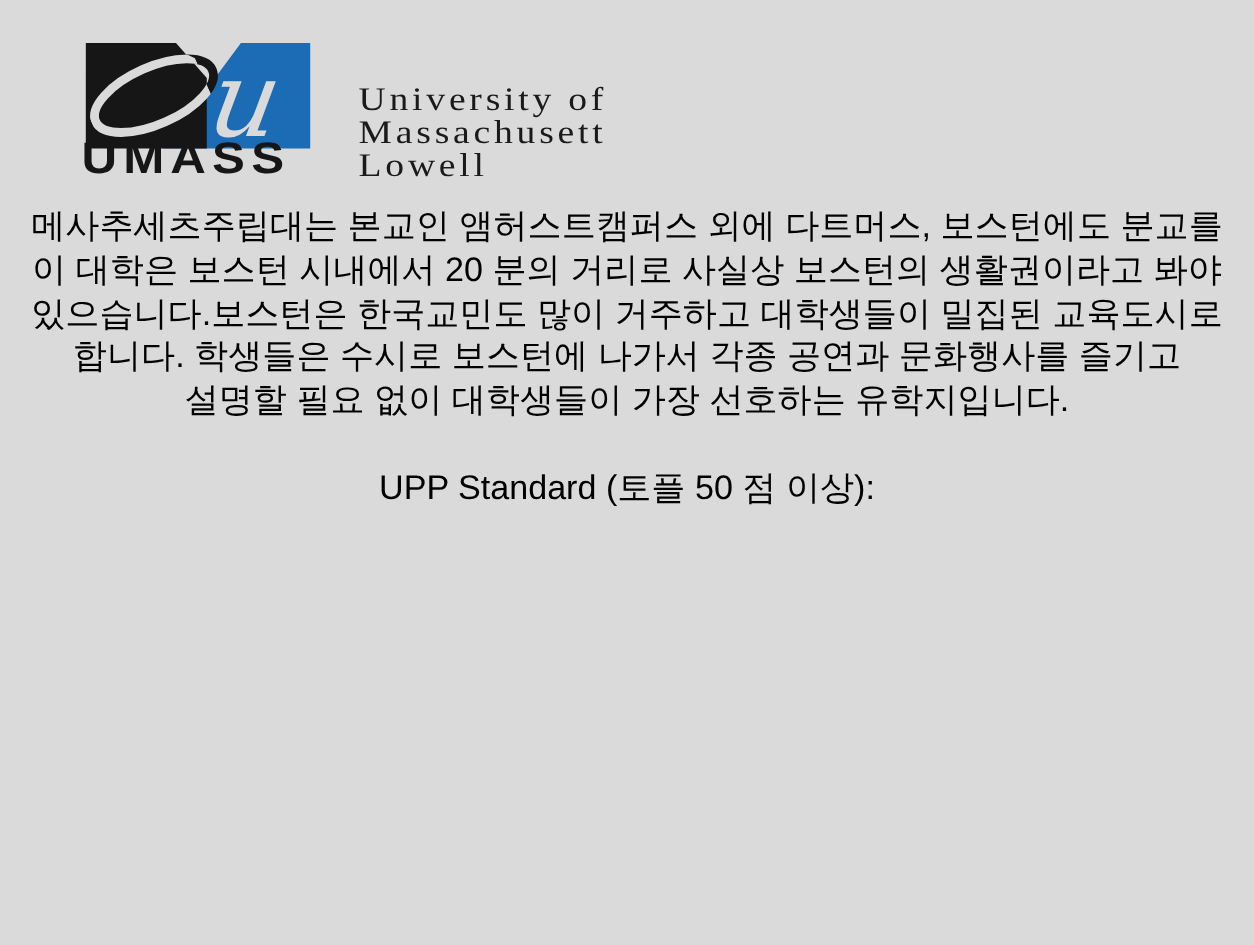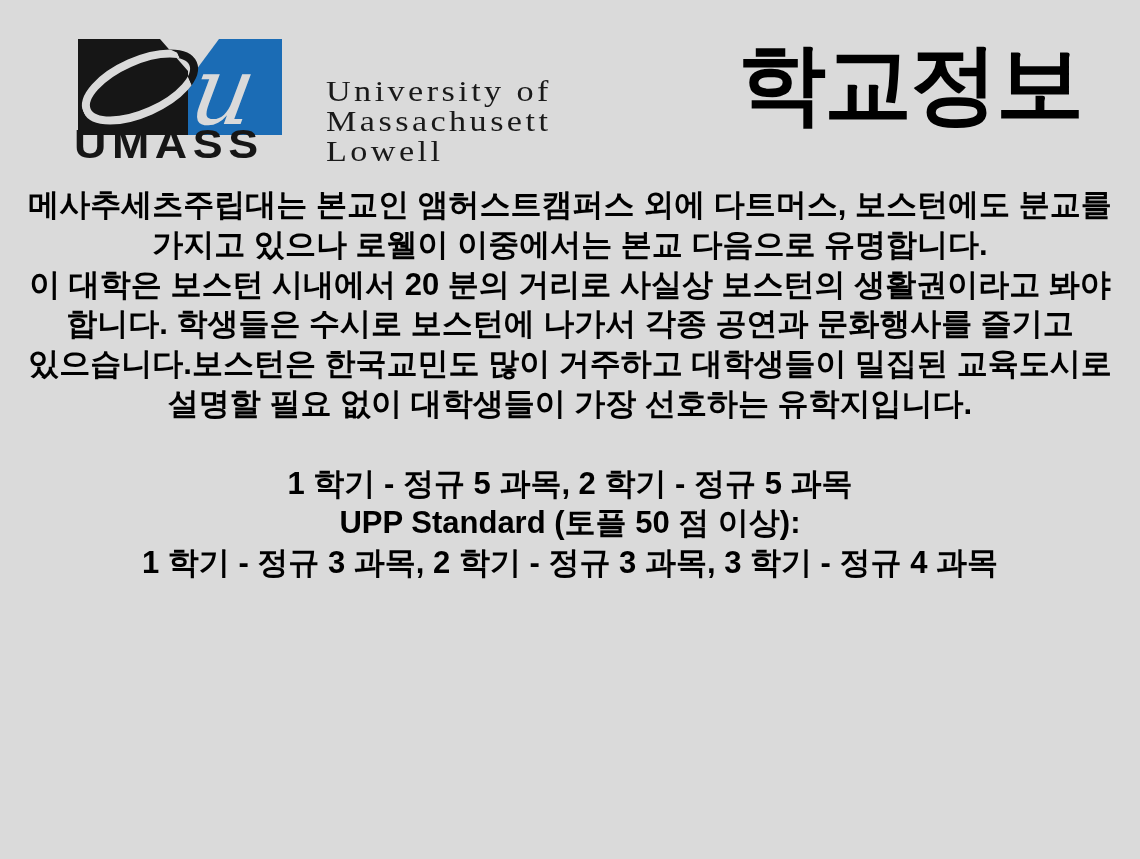"학교정보" h1.title { html: <h1>학교정보</h1> -> none }
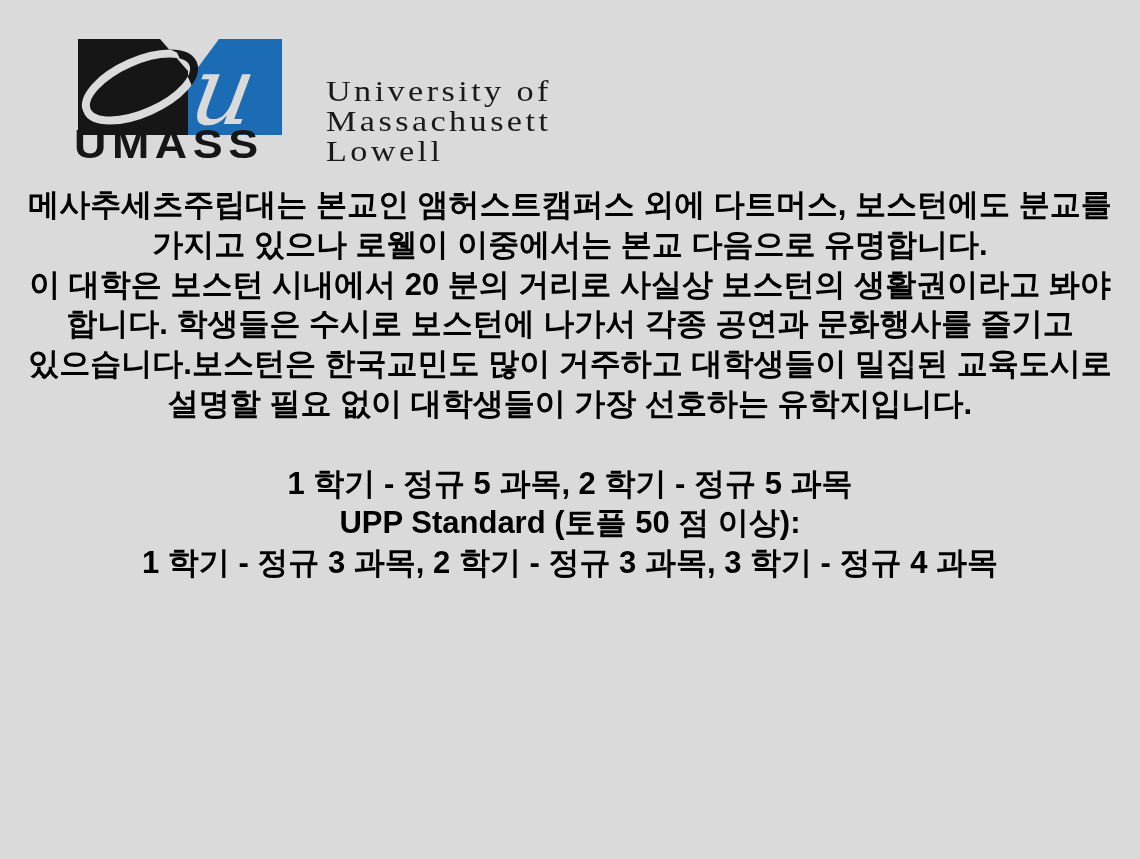"메사추세츠주립대는 본교인 앰허스트캠퍼스 외에 다트머스," .content { font-weight: bold -> normal }
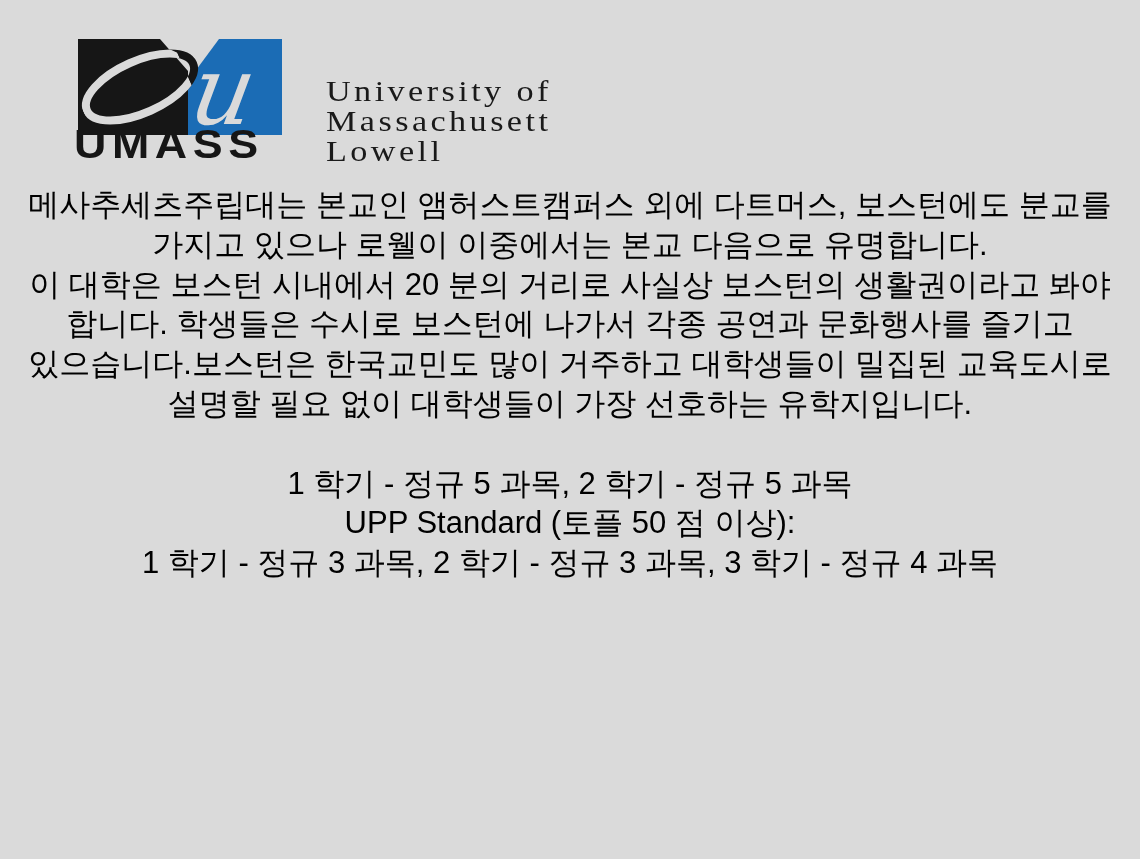"가지고 있으나 로웰이 이중에서는 본교" p.line { html: <p>가지고 있으나 로웰이 이중에서는 본교 다음으로 유명합니다.</p> -> none }
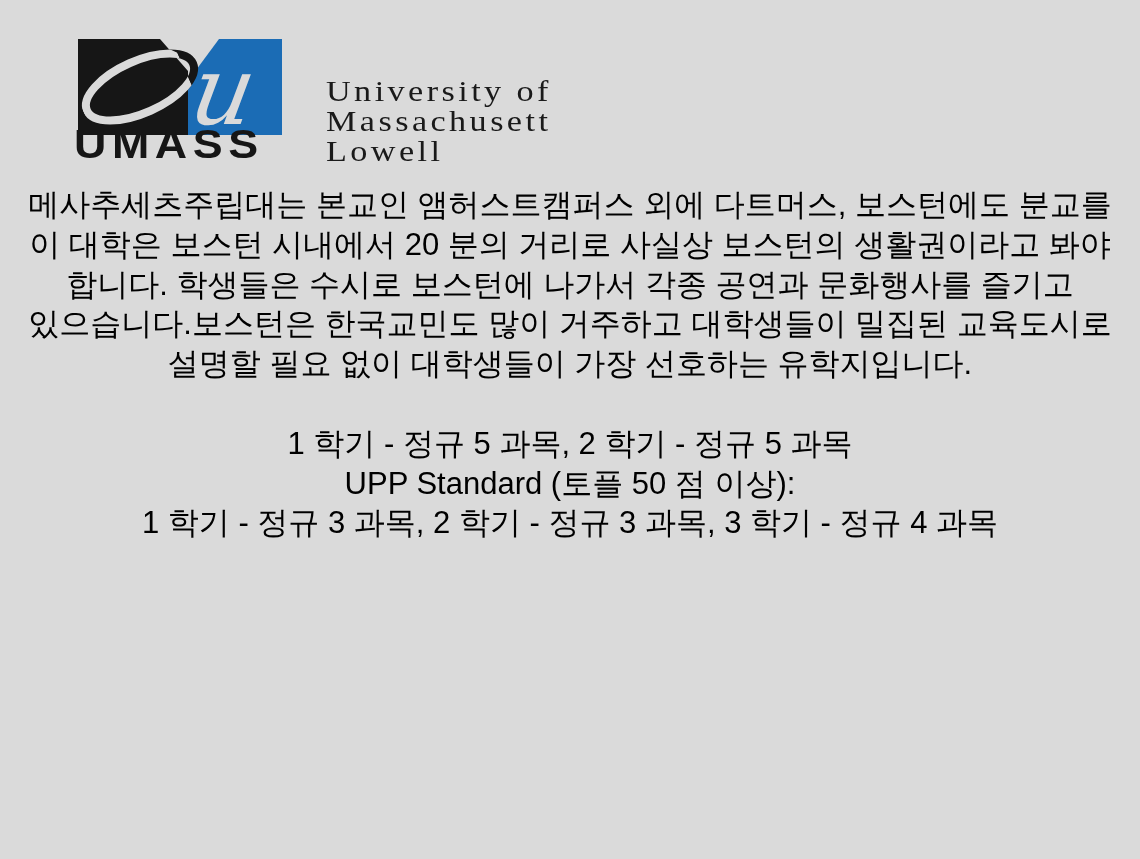"합니다. 학생들은 수시로 보스턴에 나가서" p.line { order: before "있으습니다.보스턴은 한국교민도 많이 거주하고 대학생들이" -> after "있으습니다.보스턴은 한국교민도 많이 거주하고 대학생들이" }
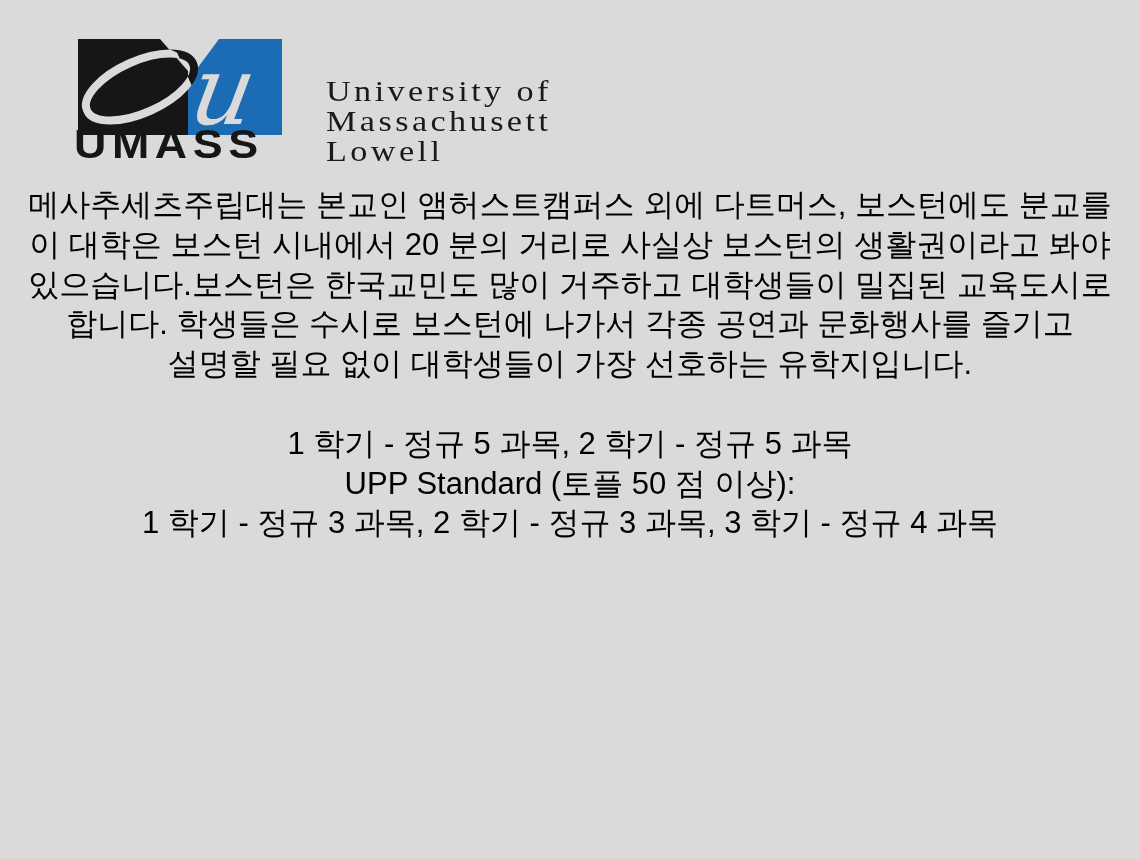"1 학기 - 정규 5" p.line { html: <p>1 학기 - 정규 5 과목, 2 학기 - 정규 5 과목</p> -> none }
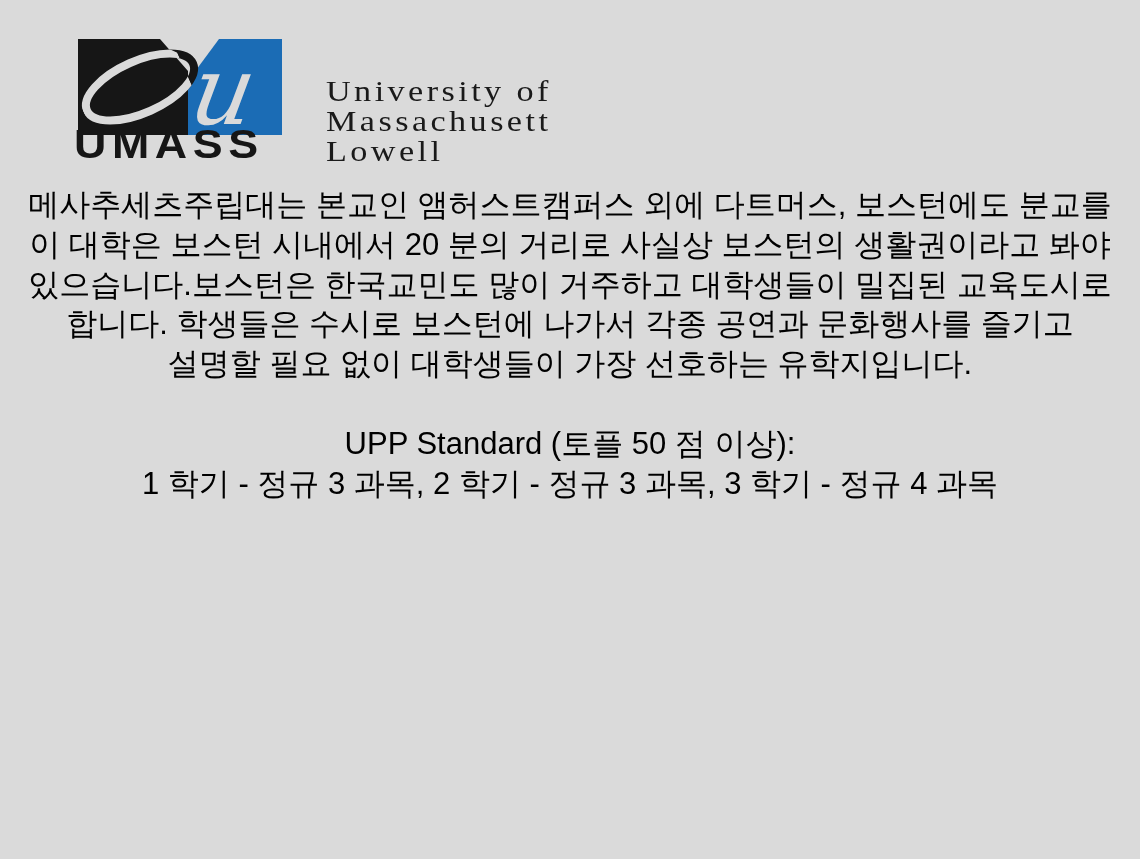"1 학기 - 정규 3" p.line { html: <p>1 학기 - 정규 3 과목, 2 학기 - 정규 3 과목, 3 학기 - 정규 4 과목</p> -> none }
